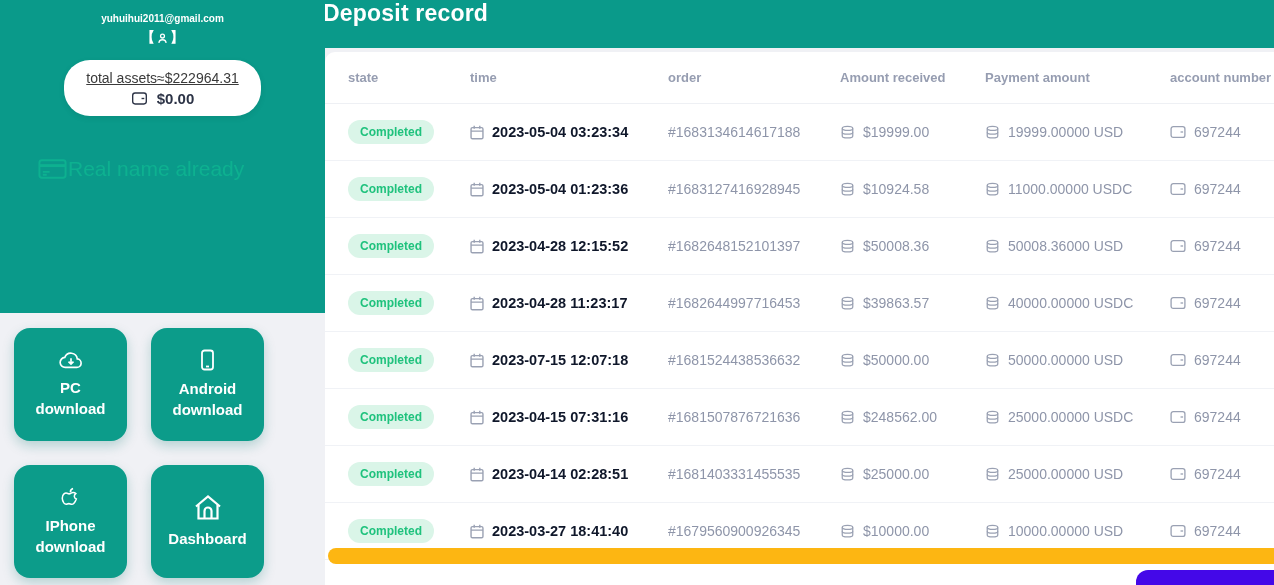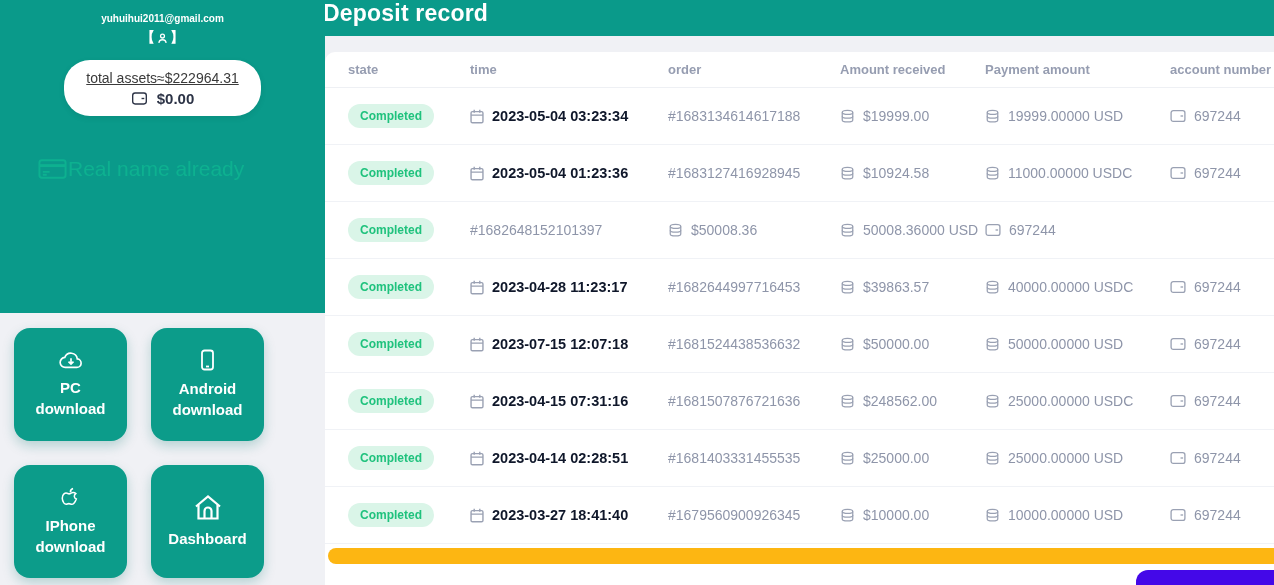"Deposit record" .topbar { height: 36px -> 48px }
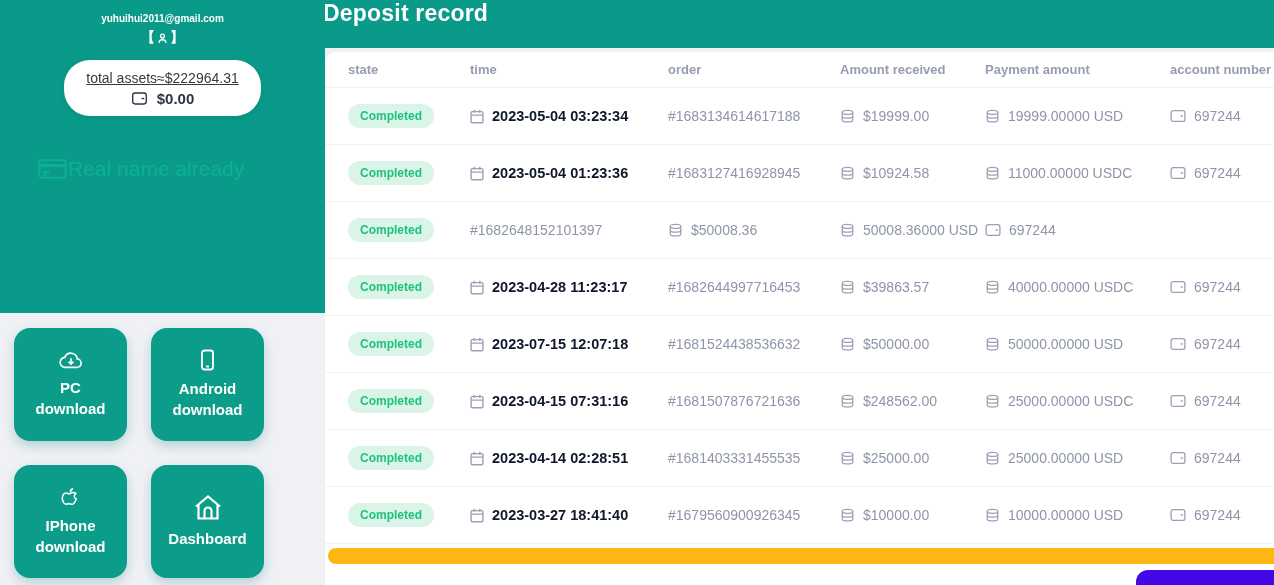"state" .thead { height: 36px -> 52px }
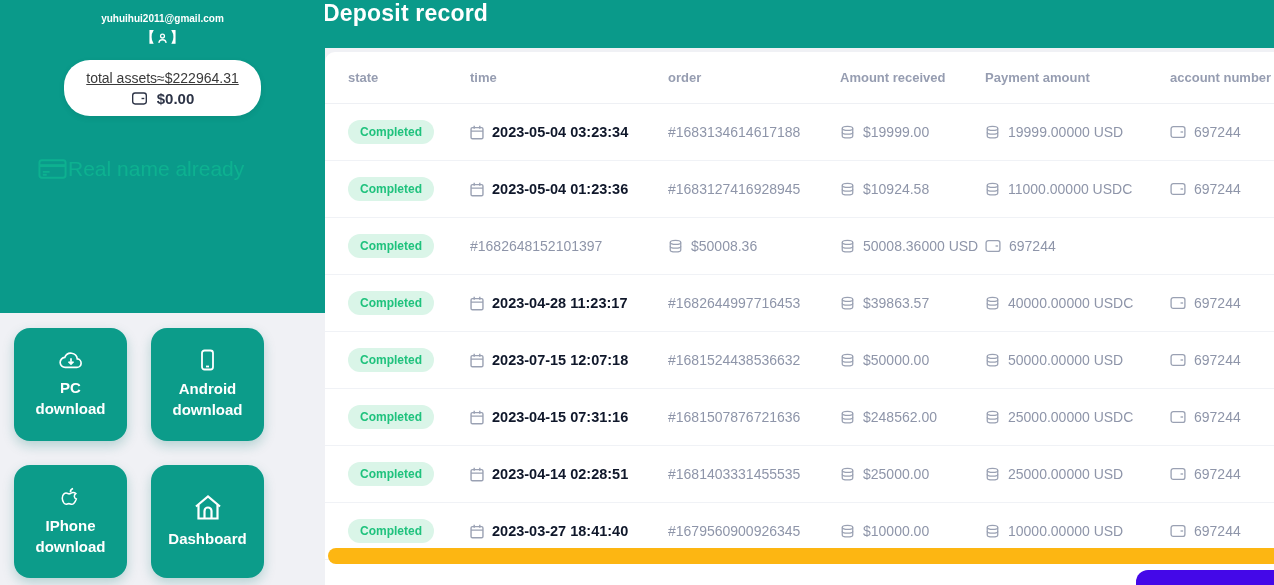"2023-04-28 12:15:52" div.cell { html: none -> <div> <span> <svg> <rect></rect> <path></path> </svg> </span> <span>2023-04-28 12:15:52</span> </div> }
